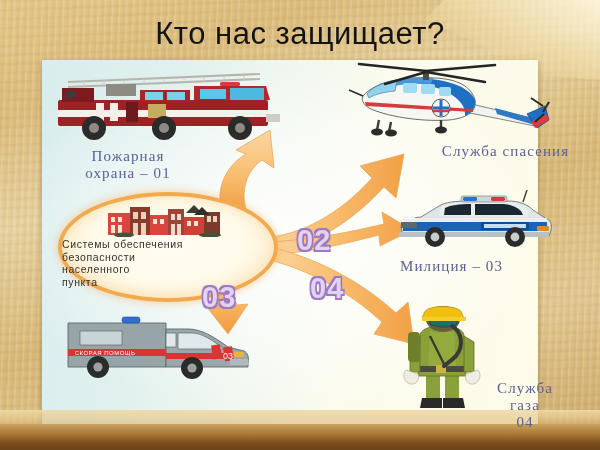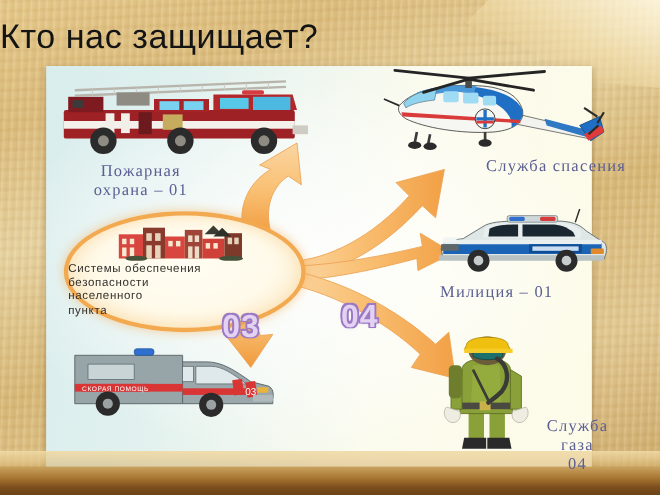"Кто нас защищает?" #title { text-align: none -> center }
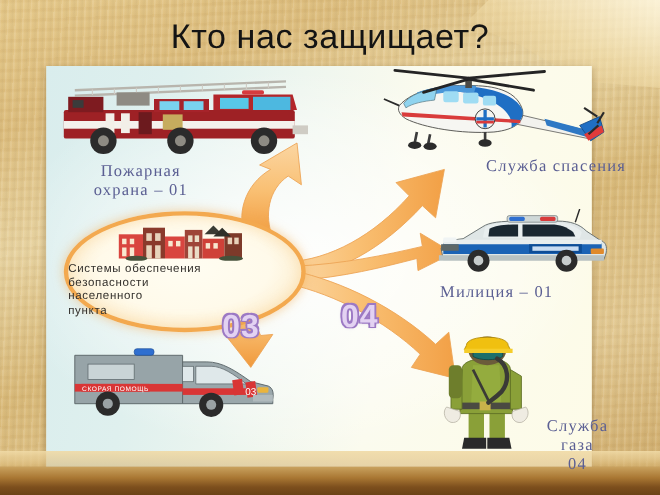"02" div.num { html: none -> <div>02</div> }
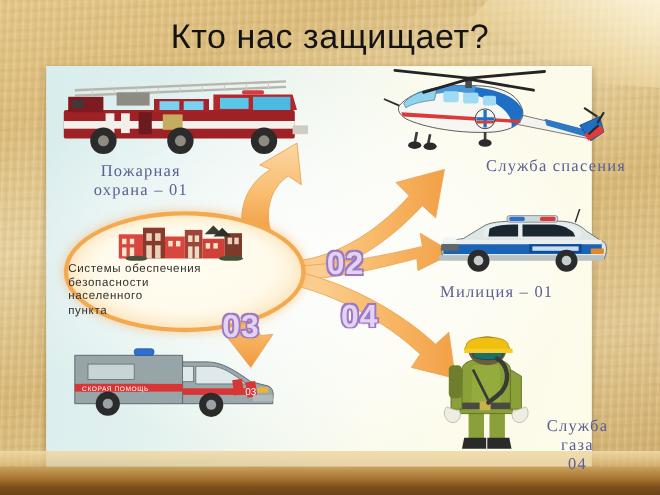"Милиция – 01" div.cap { text: 01 -> 03 }
